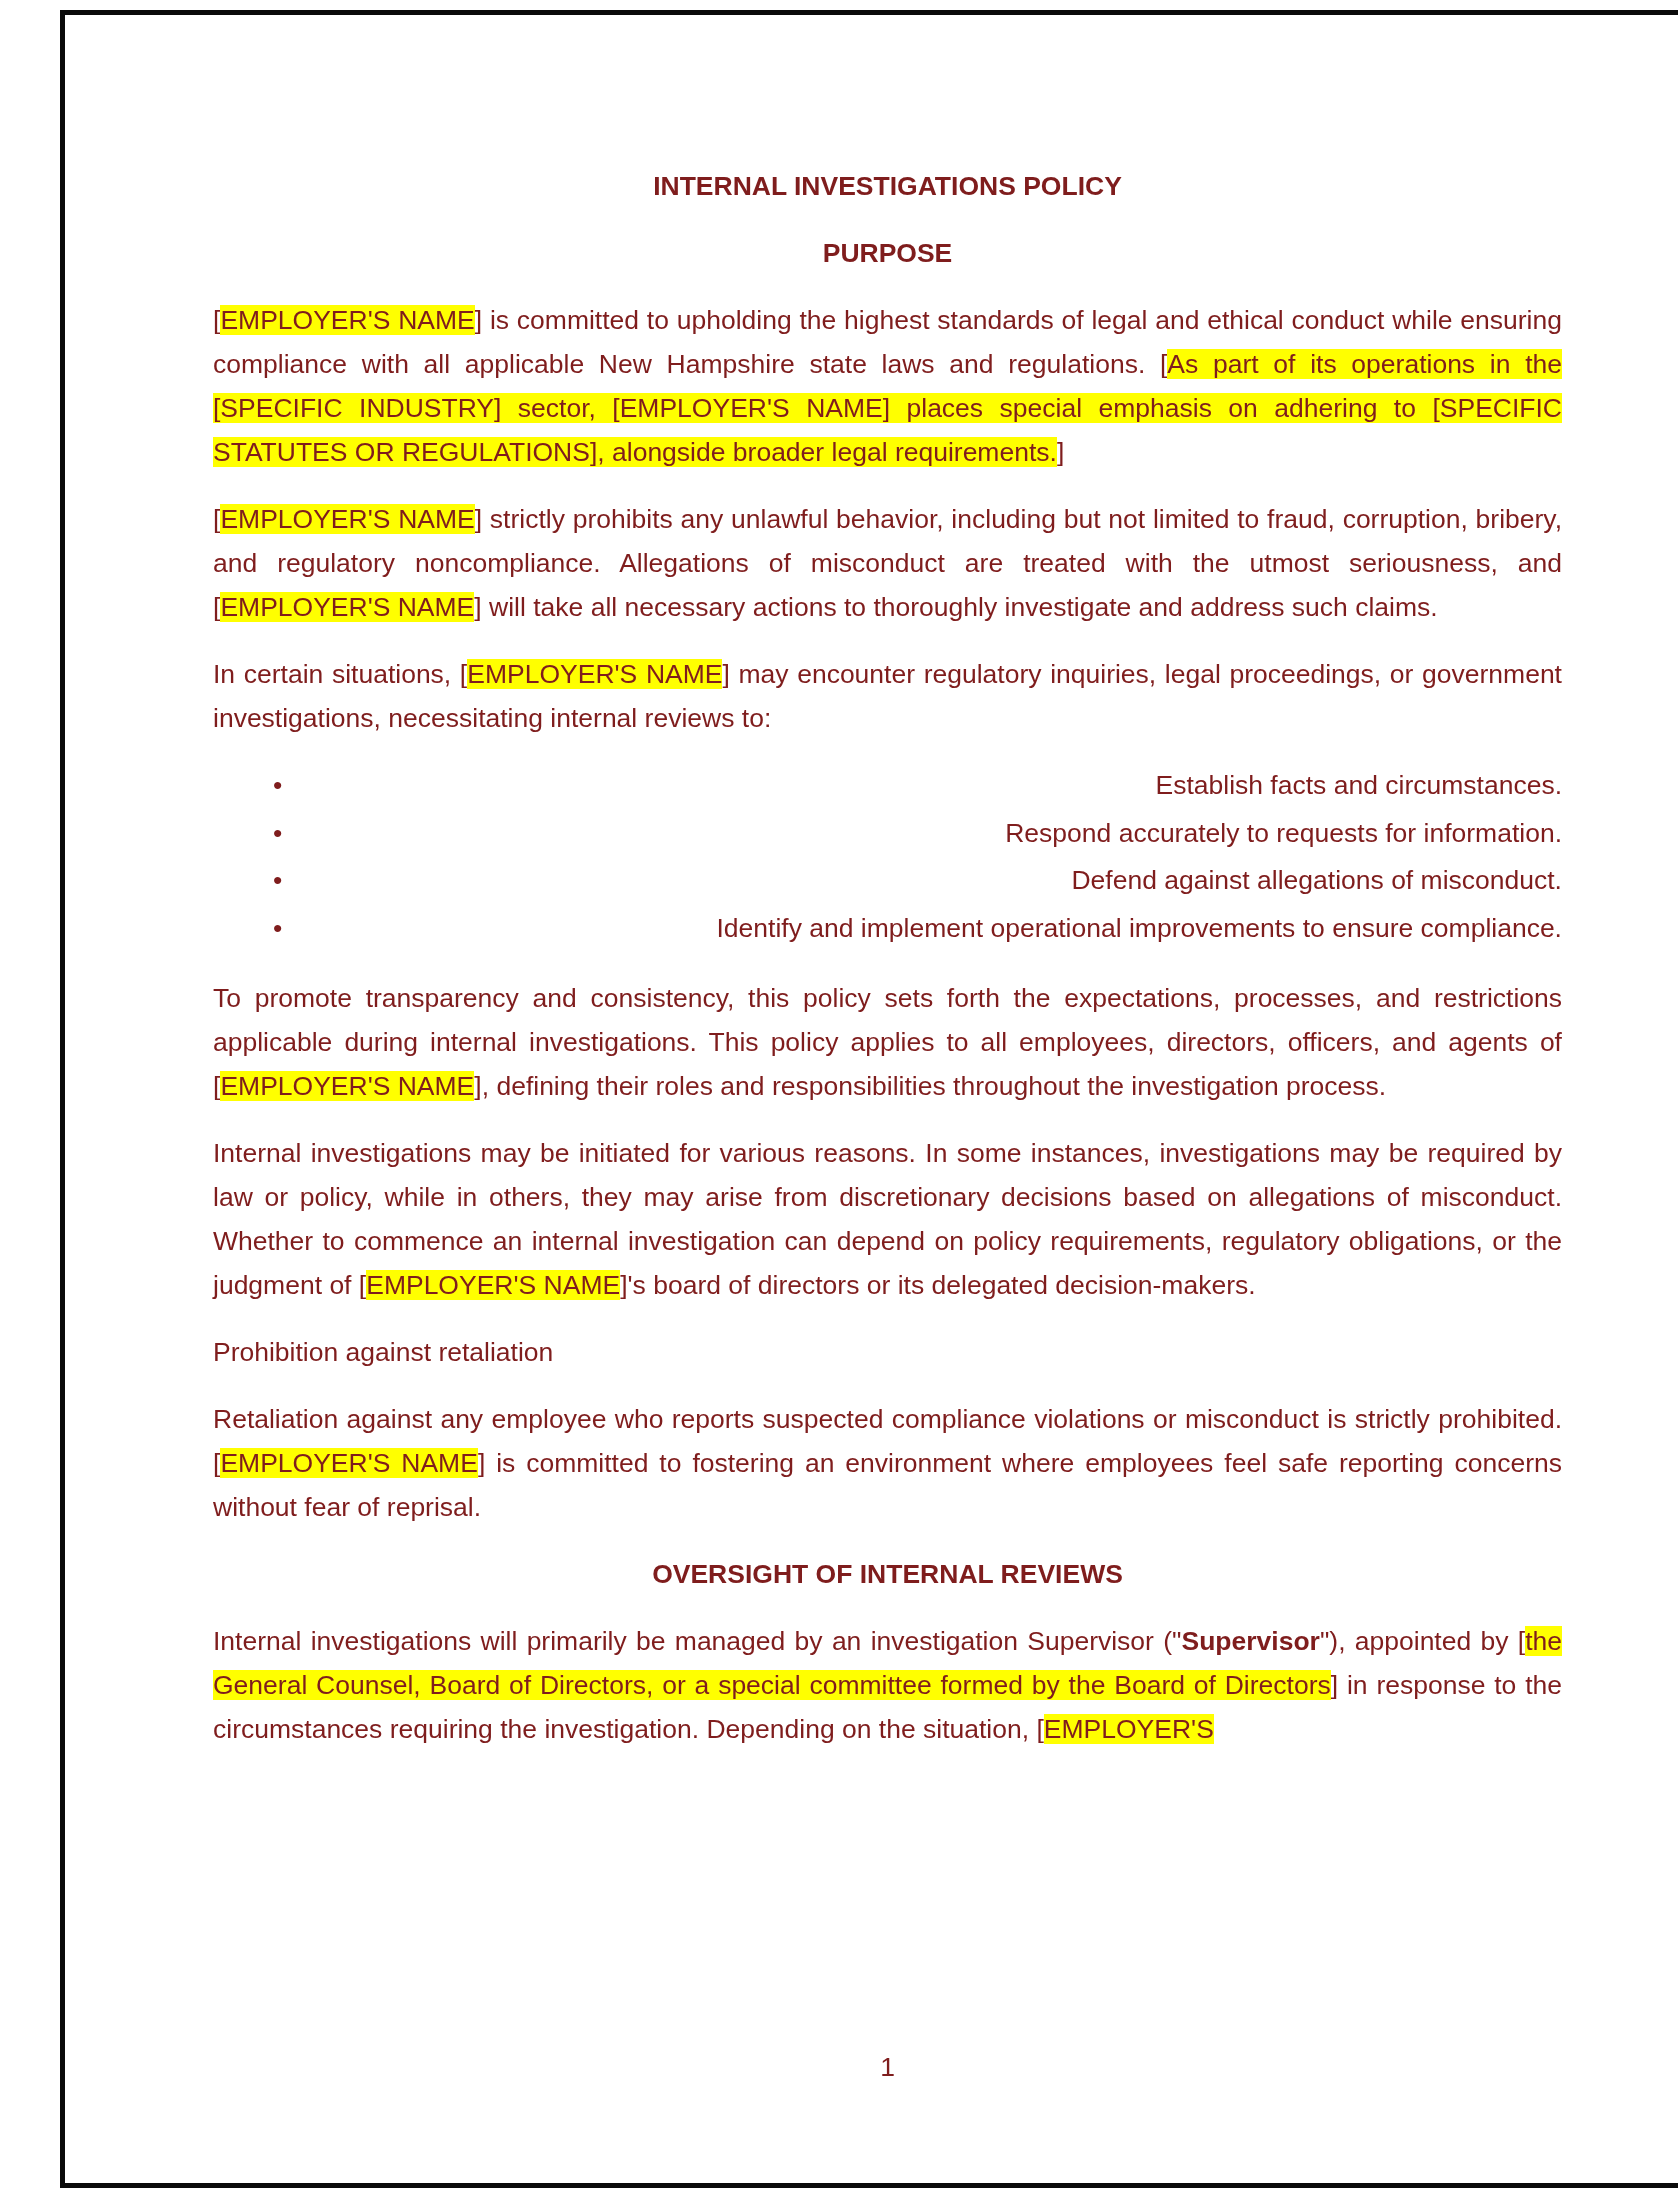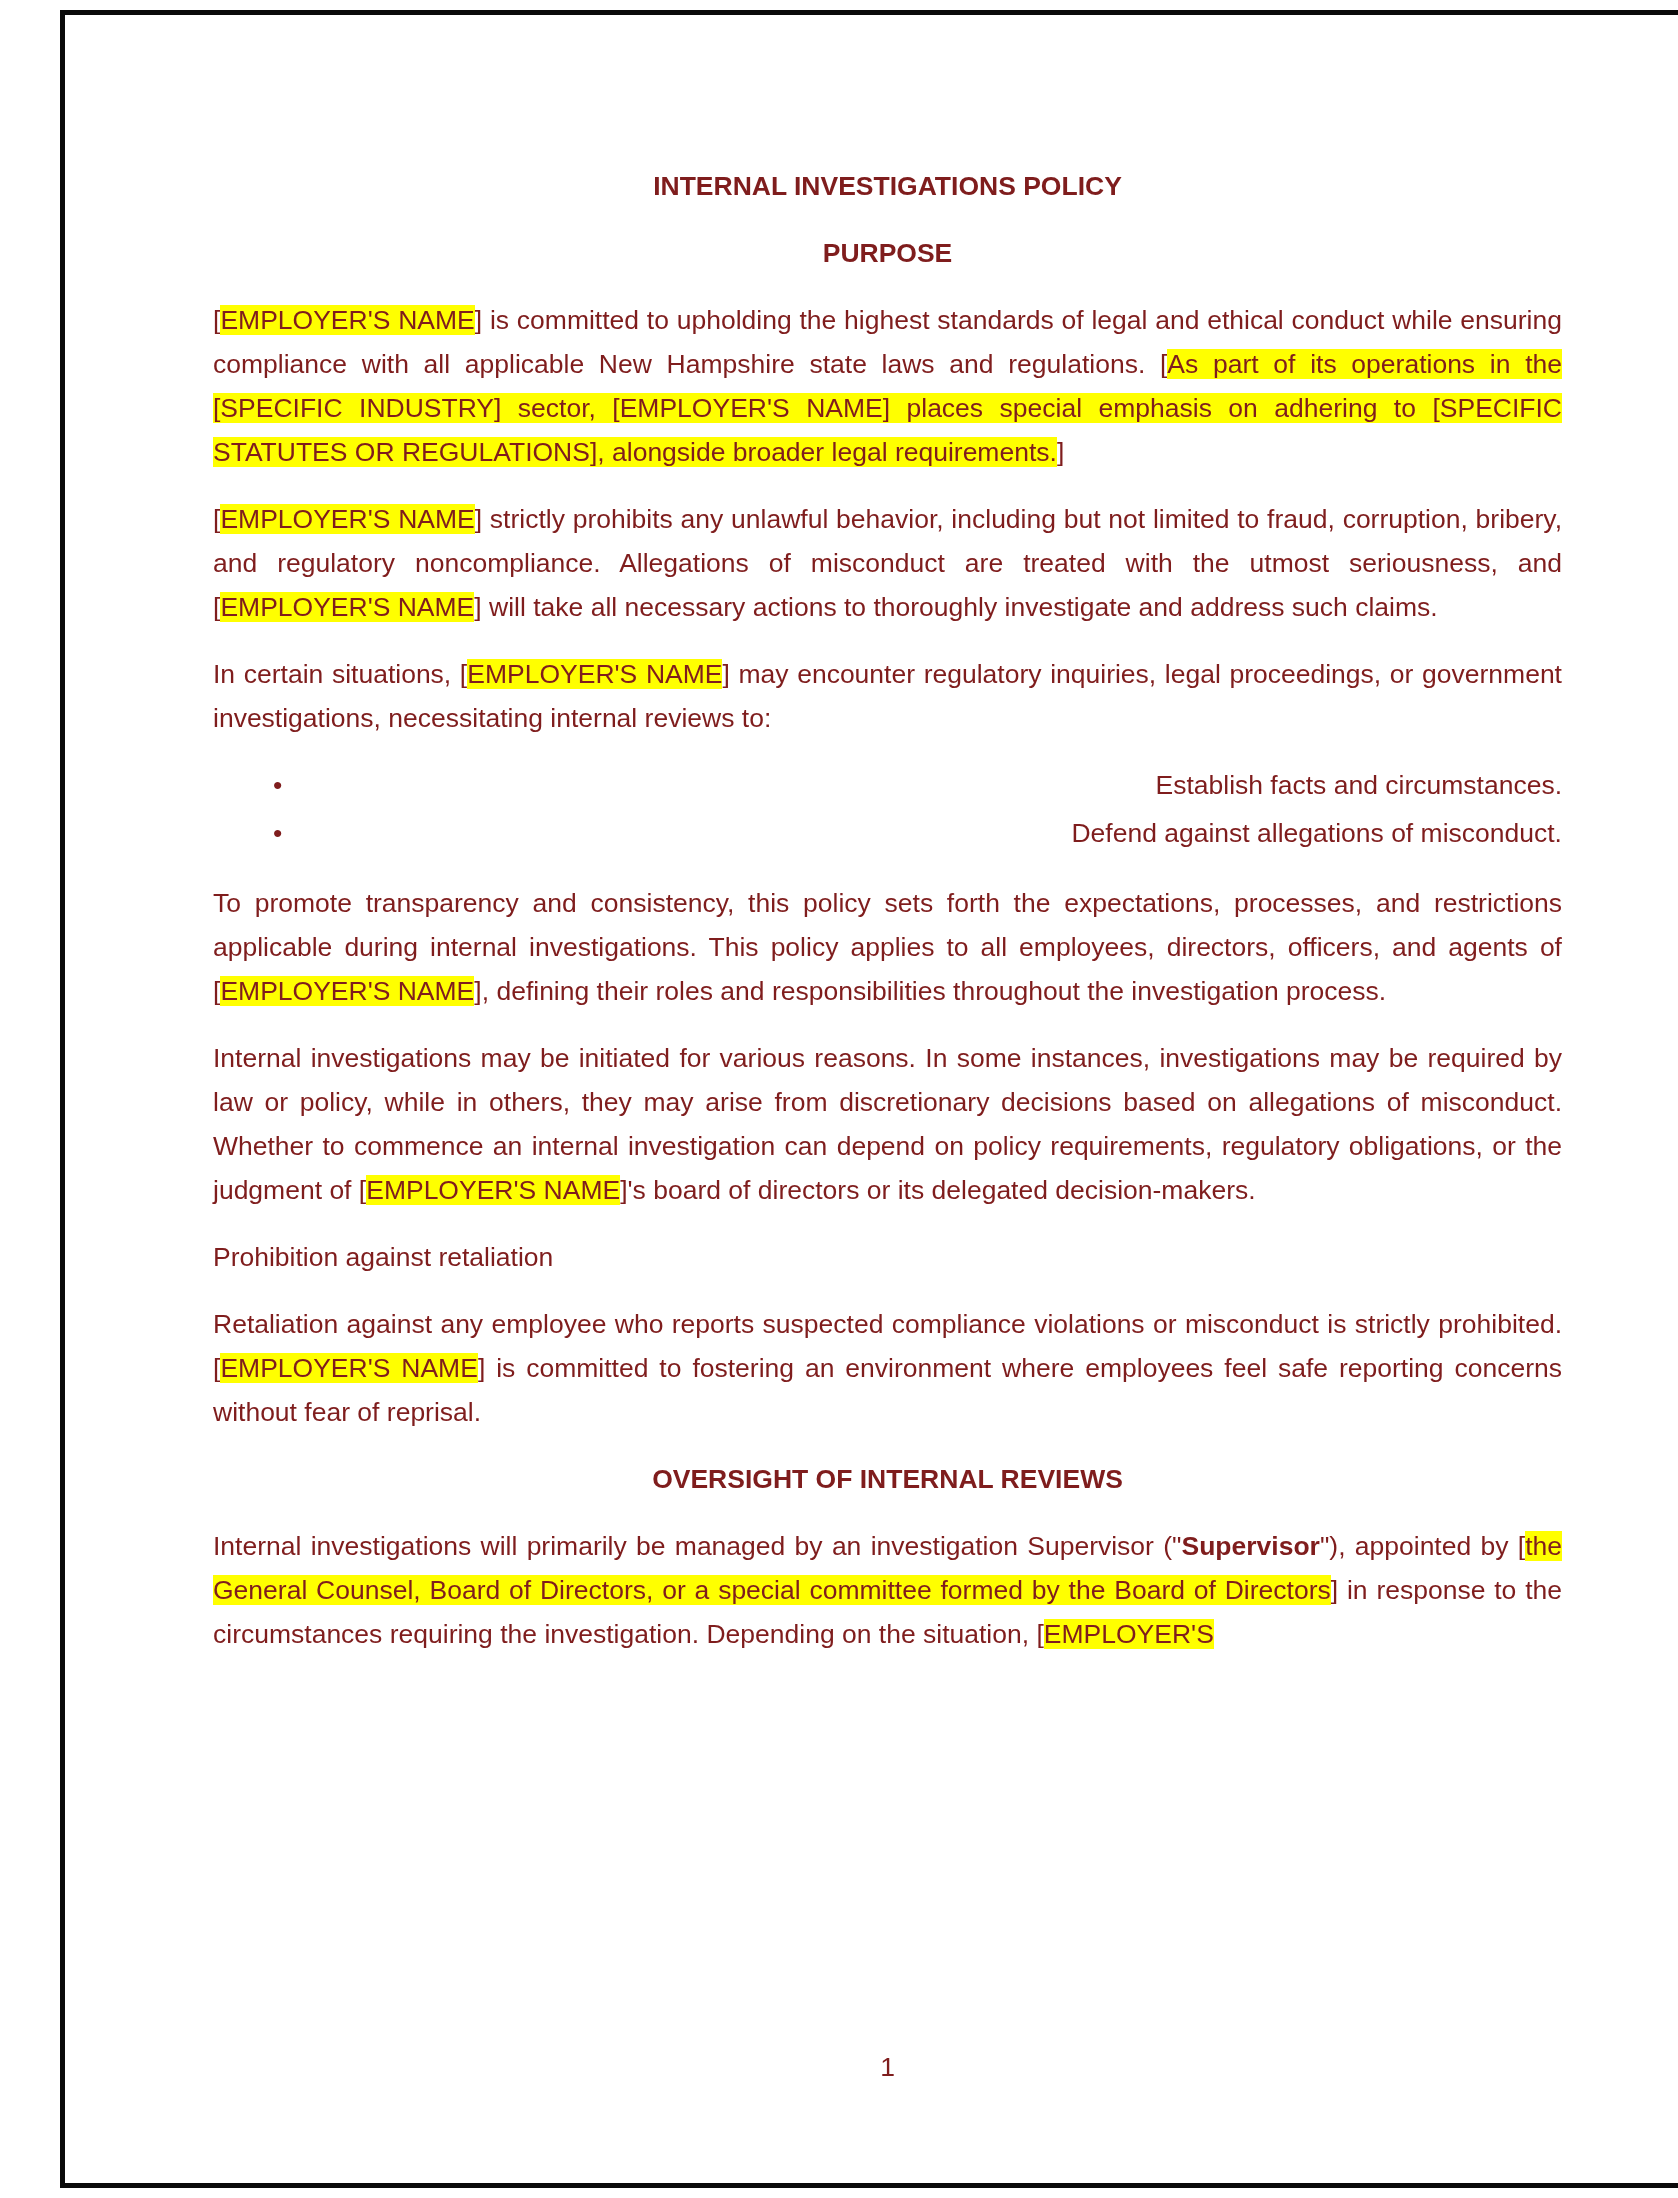"Respond accurately to requests for" li { html: none -> <li>Respond accurately to requests for information.</li> }
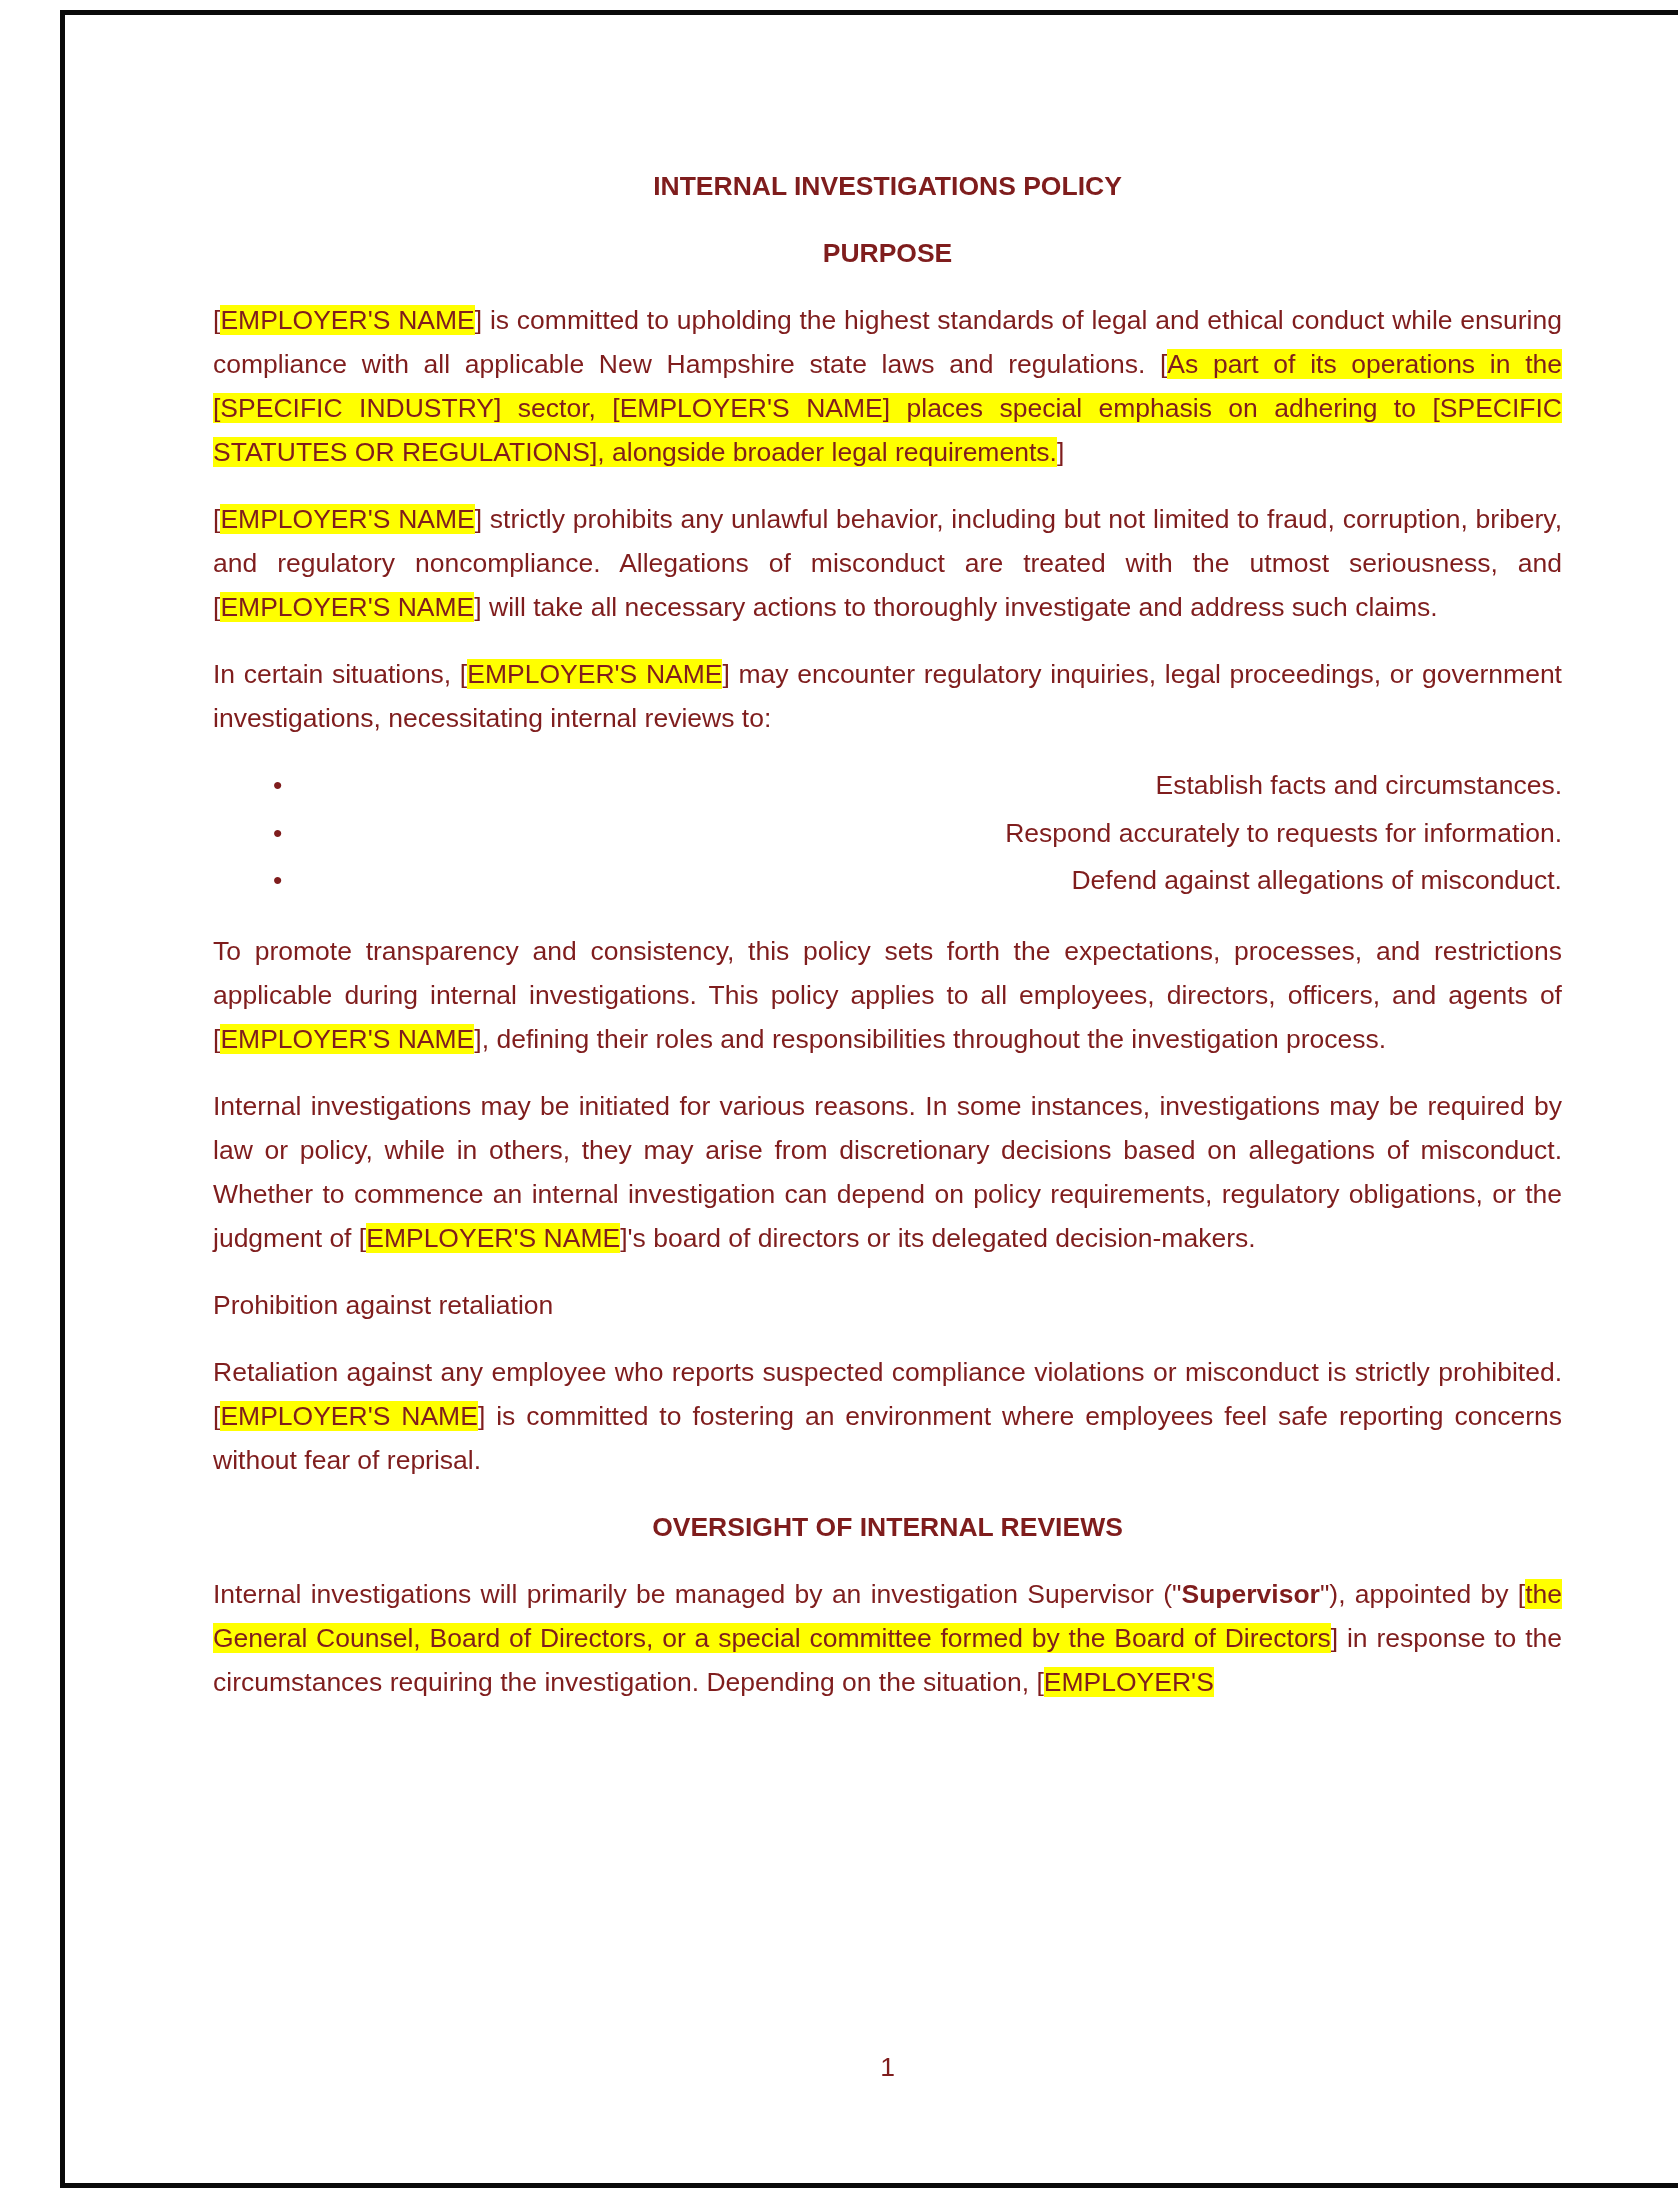"Identify and implement operational" li { html: none -> <li>Identify and implement operational improvements to ensure compliance.</li> }
